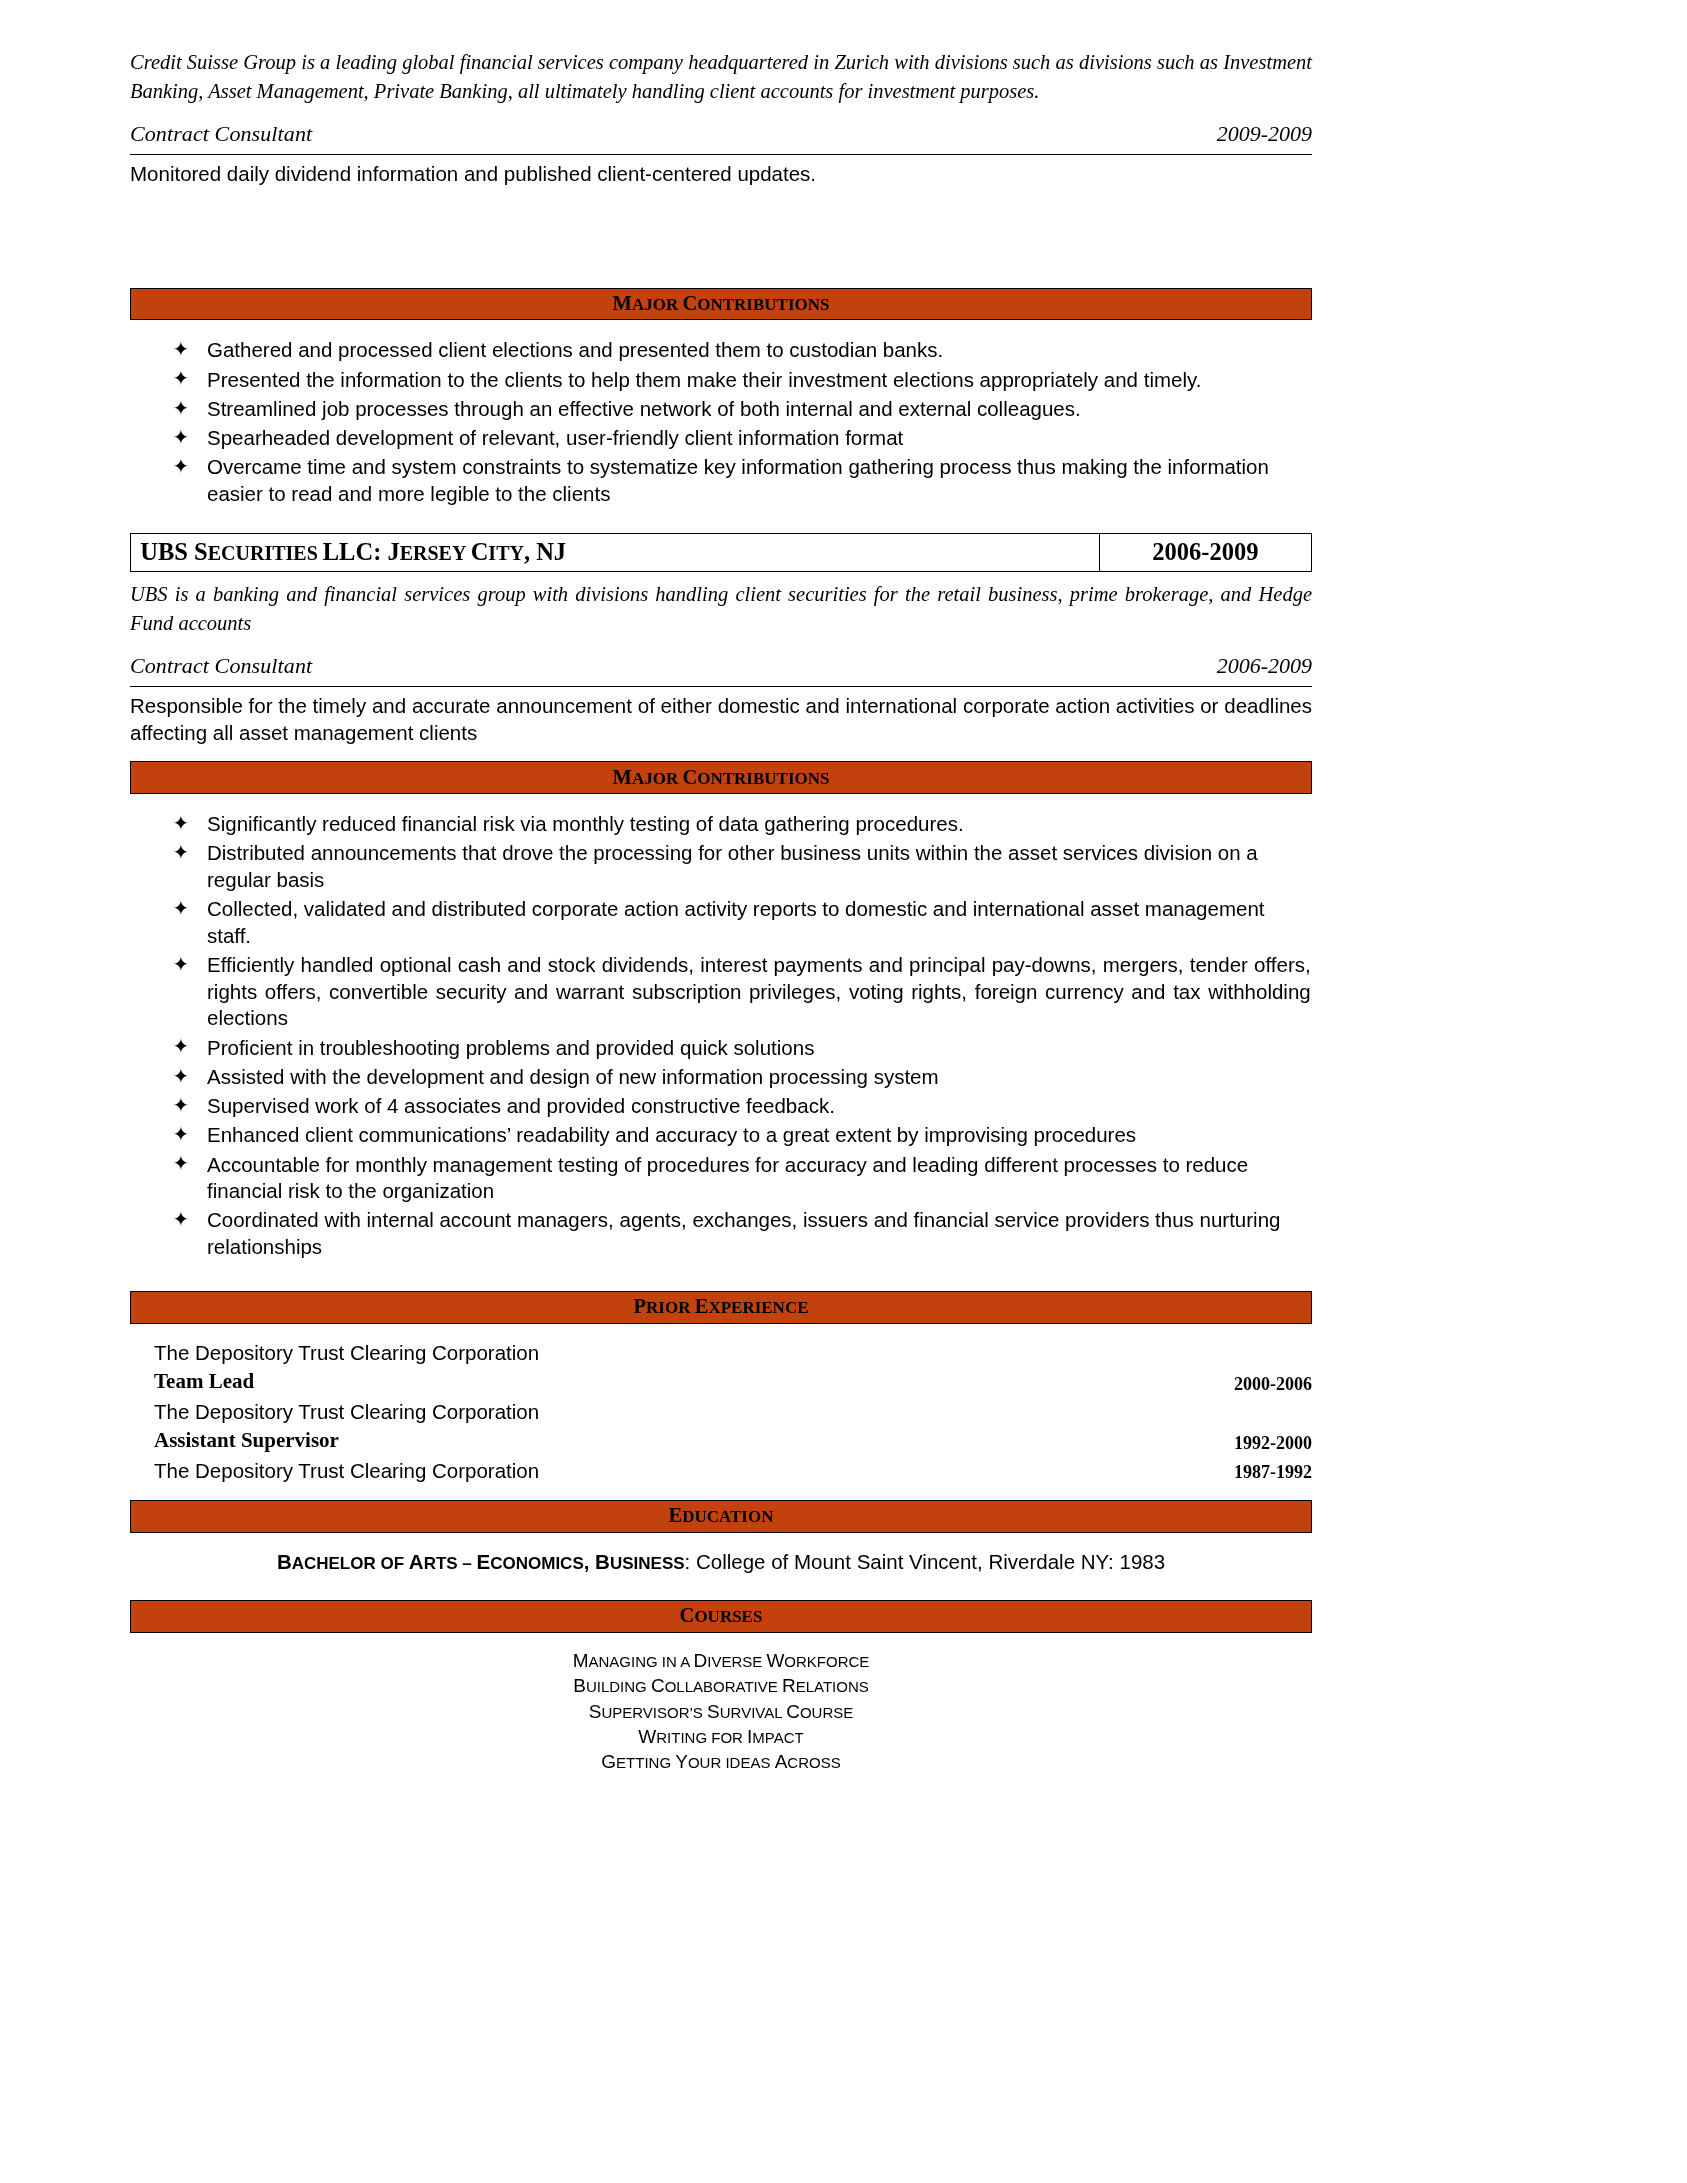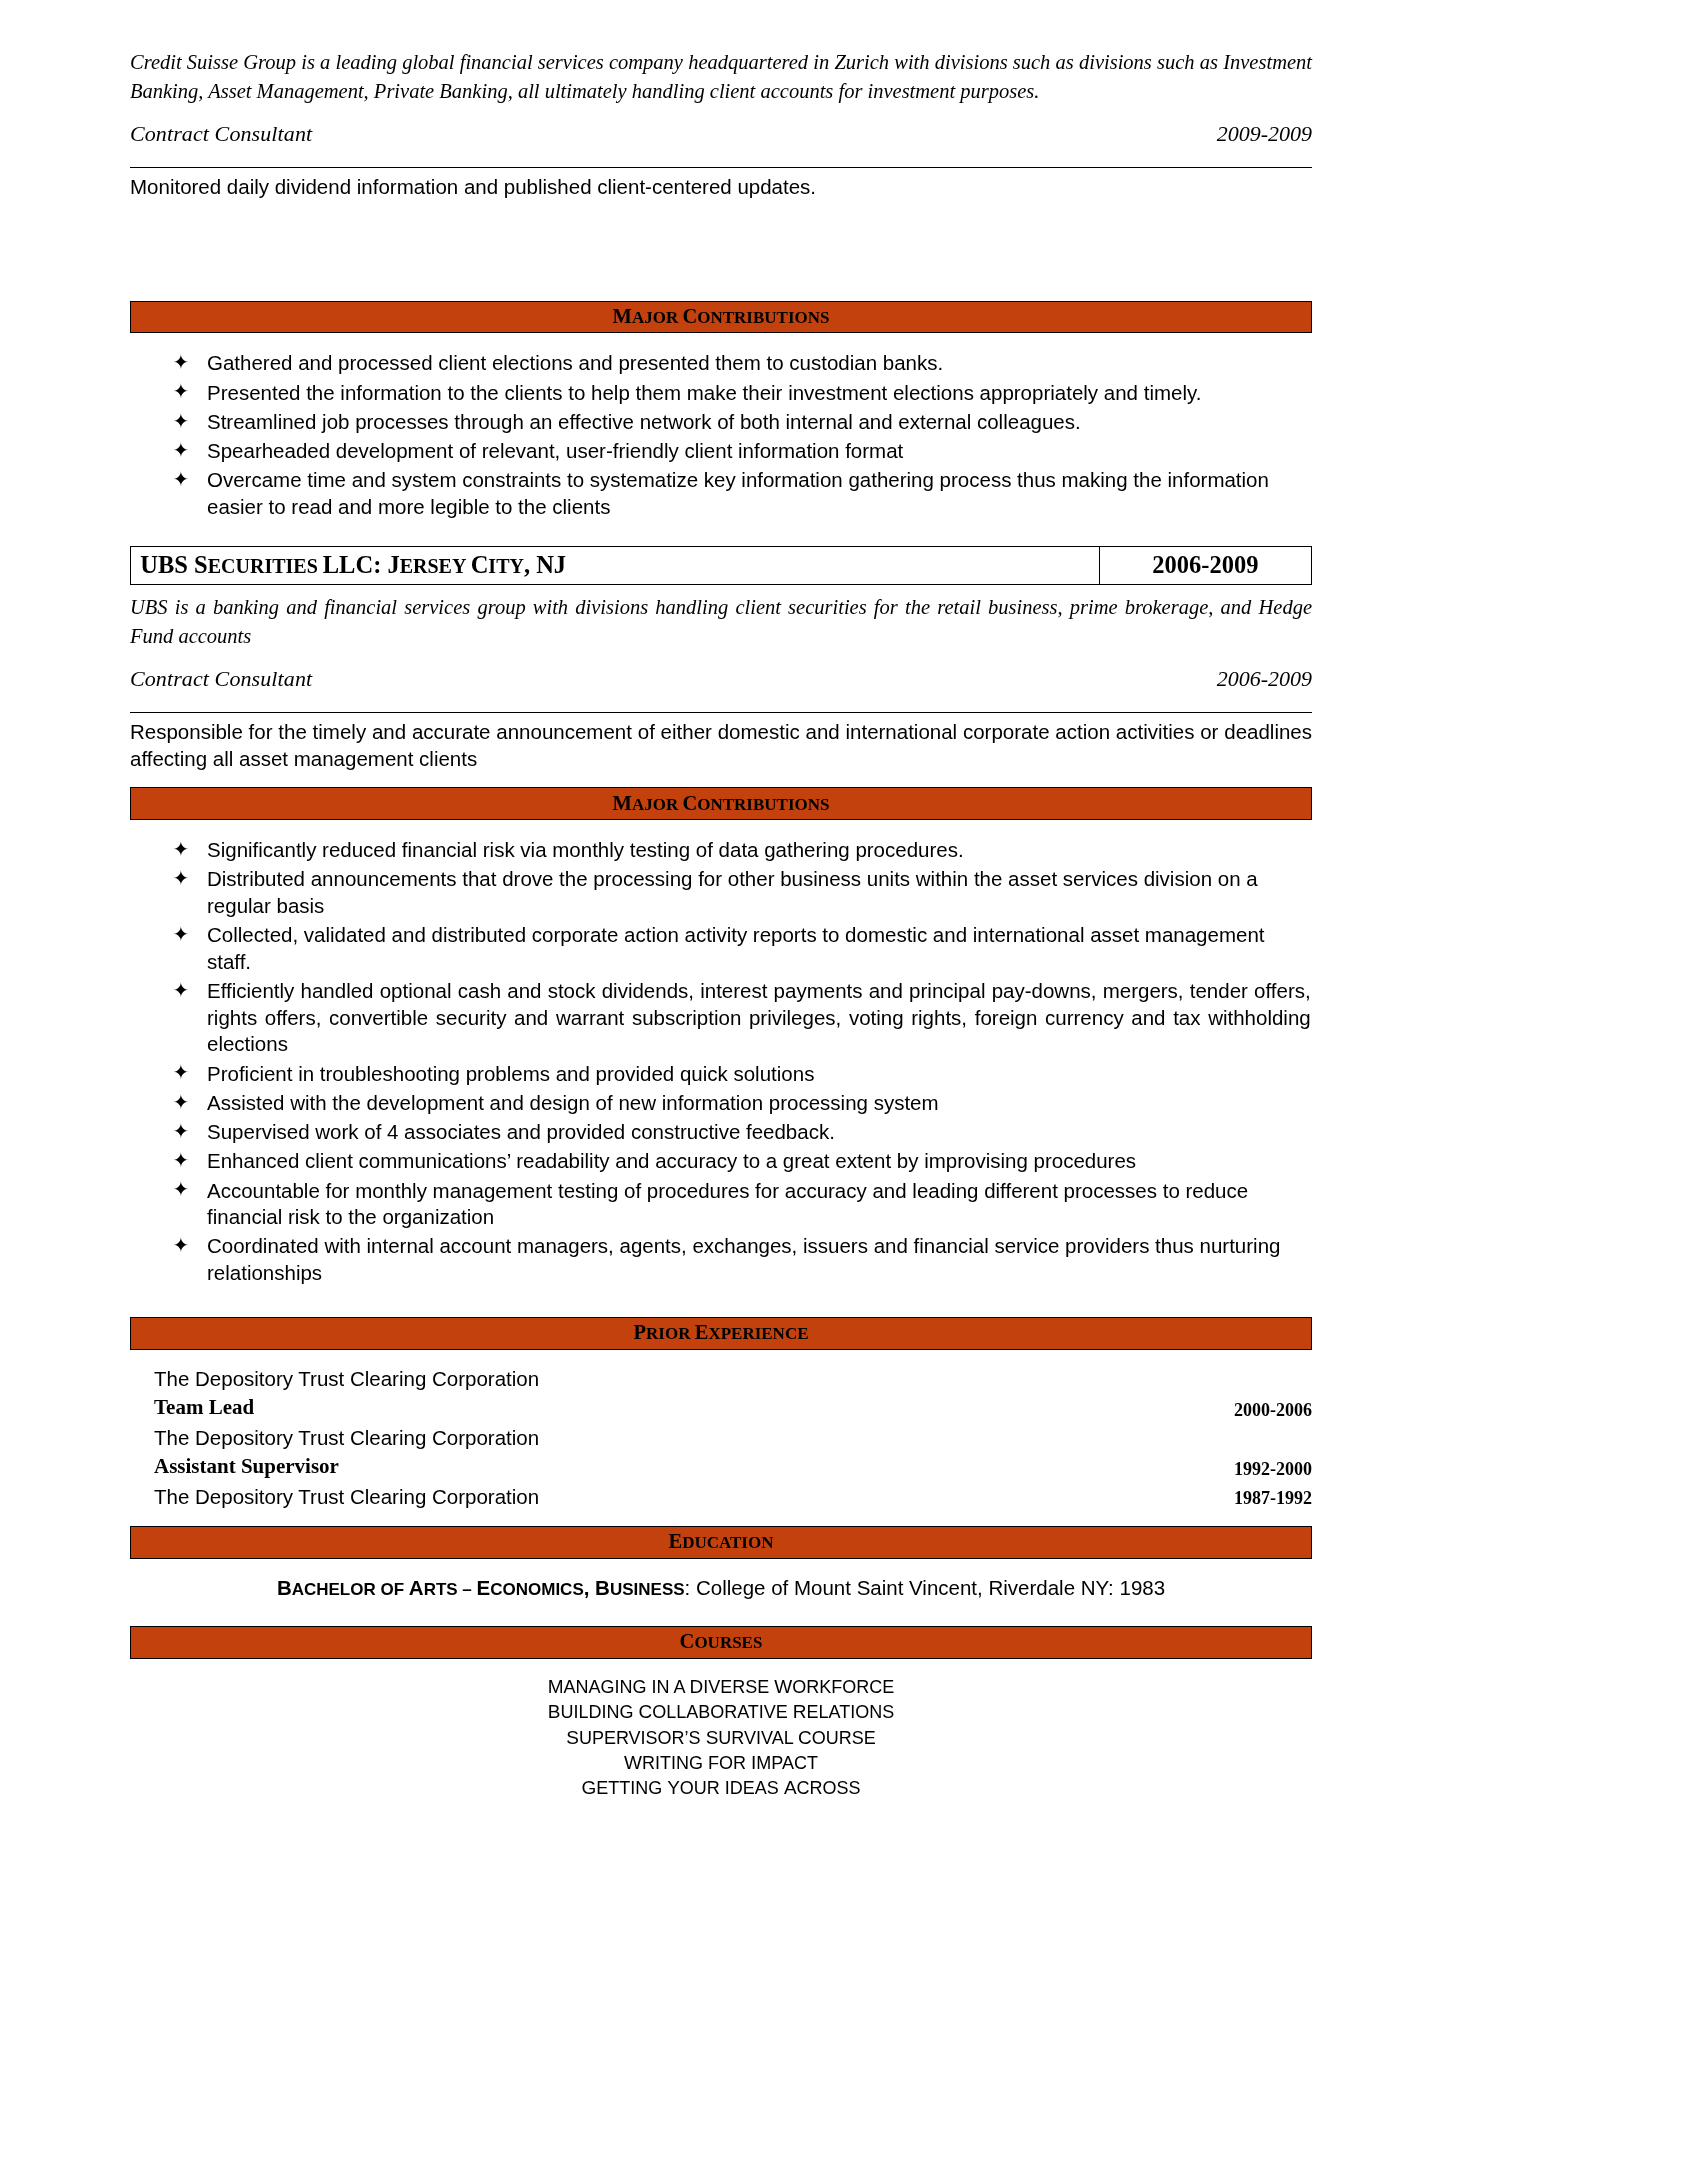"Contract Consultant" .job-row { padding-bottom: 20px -> 7px }
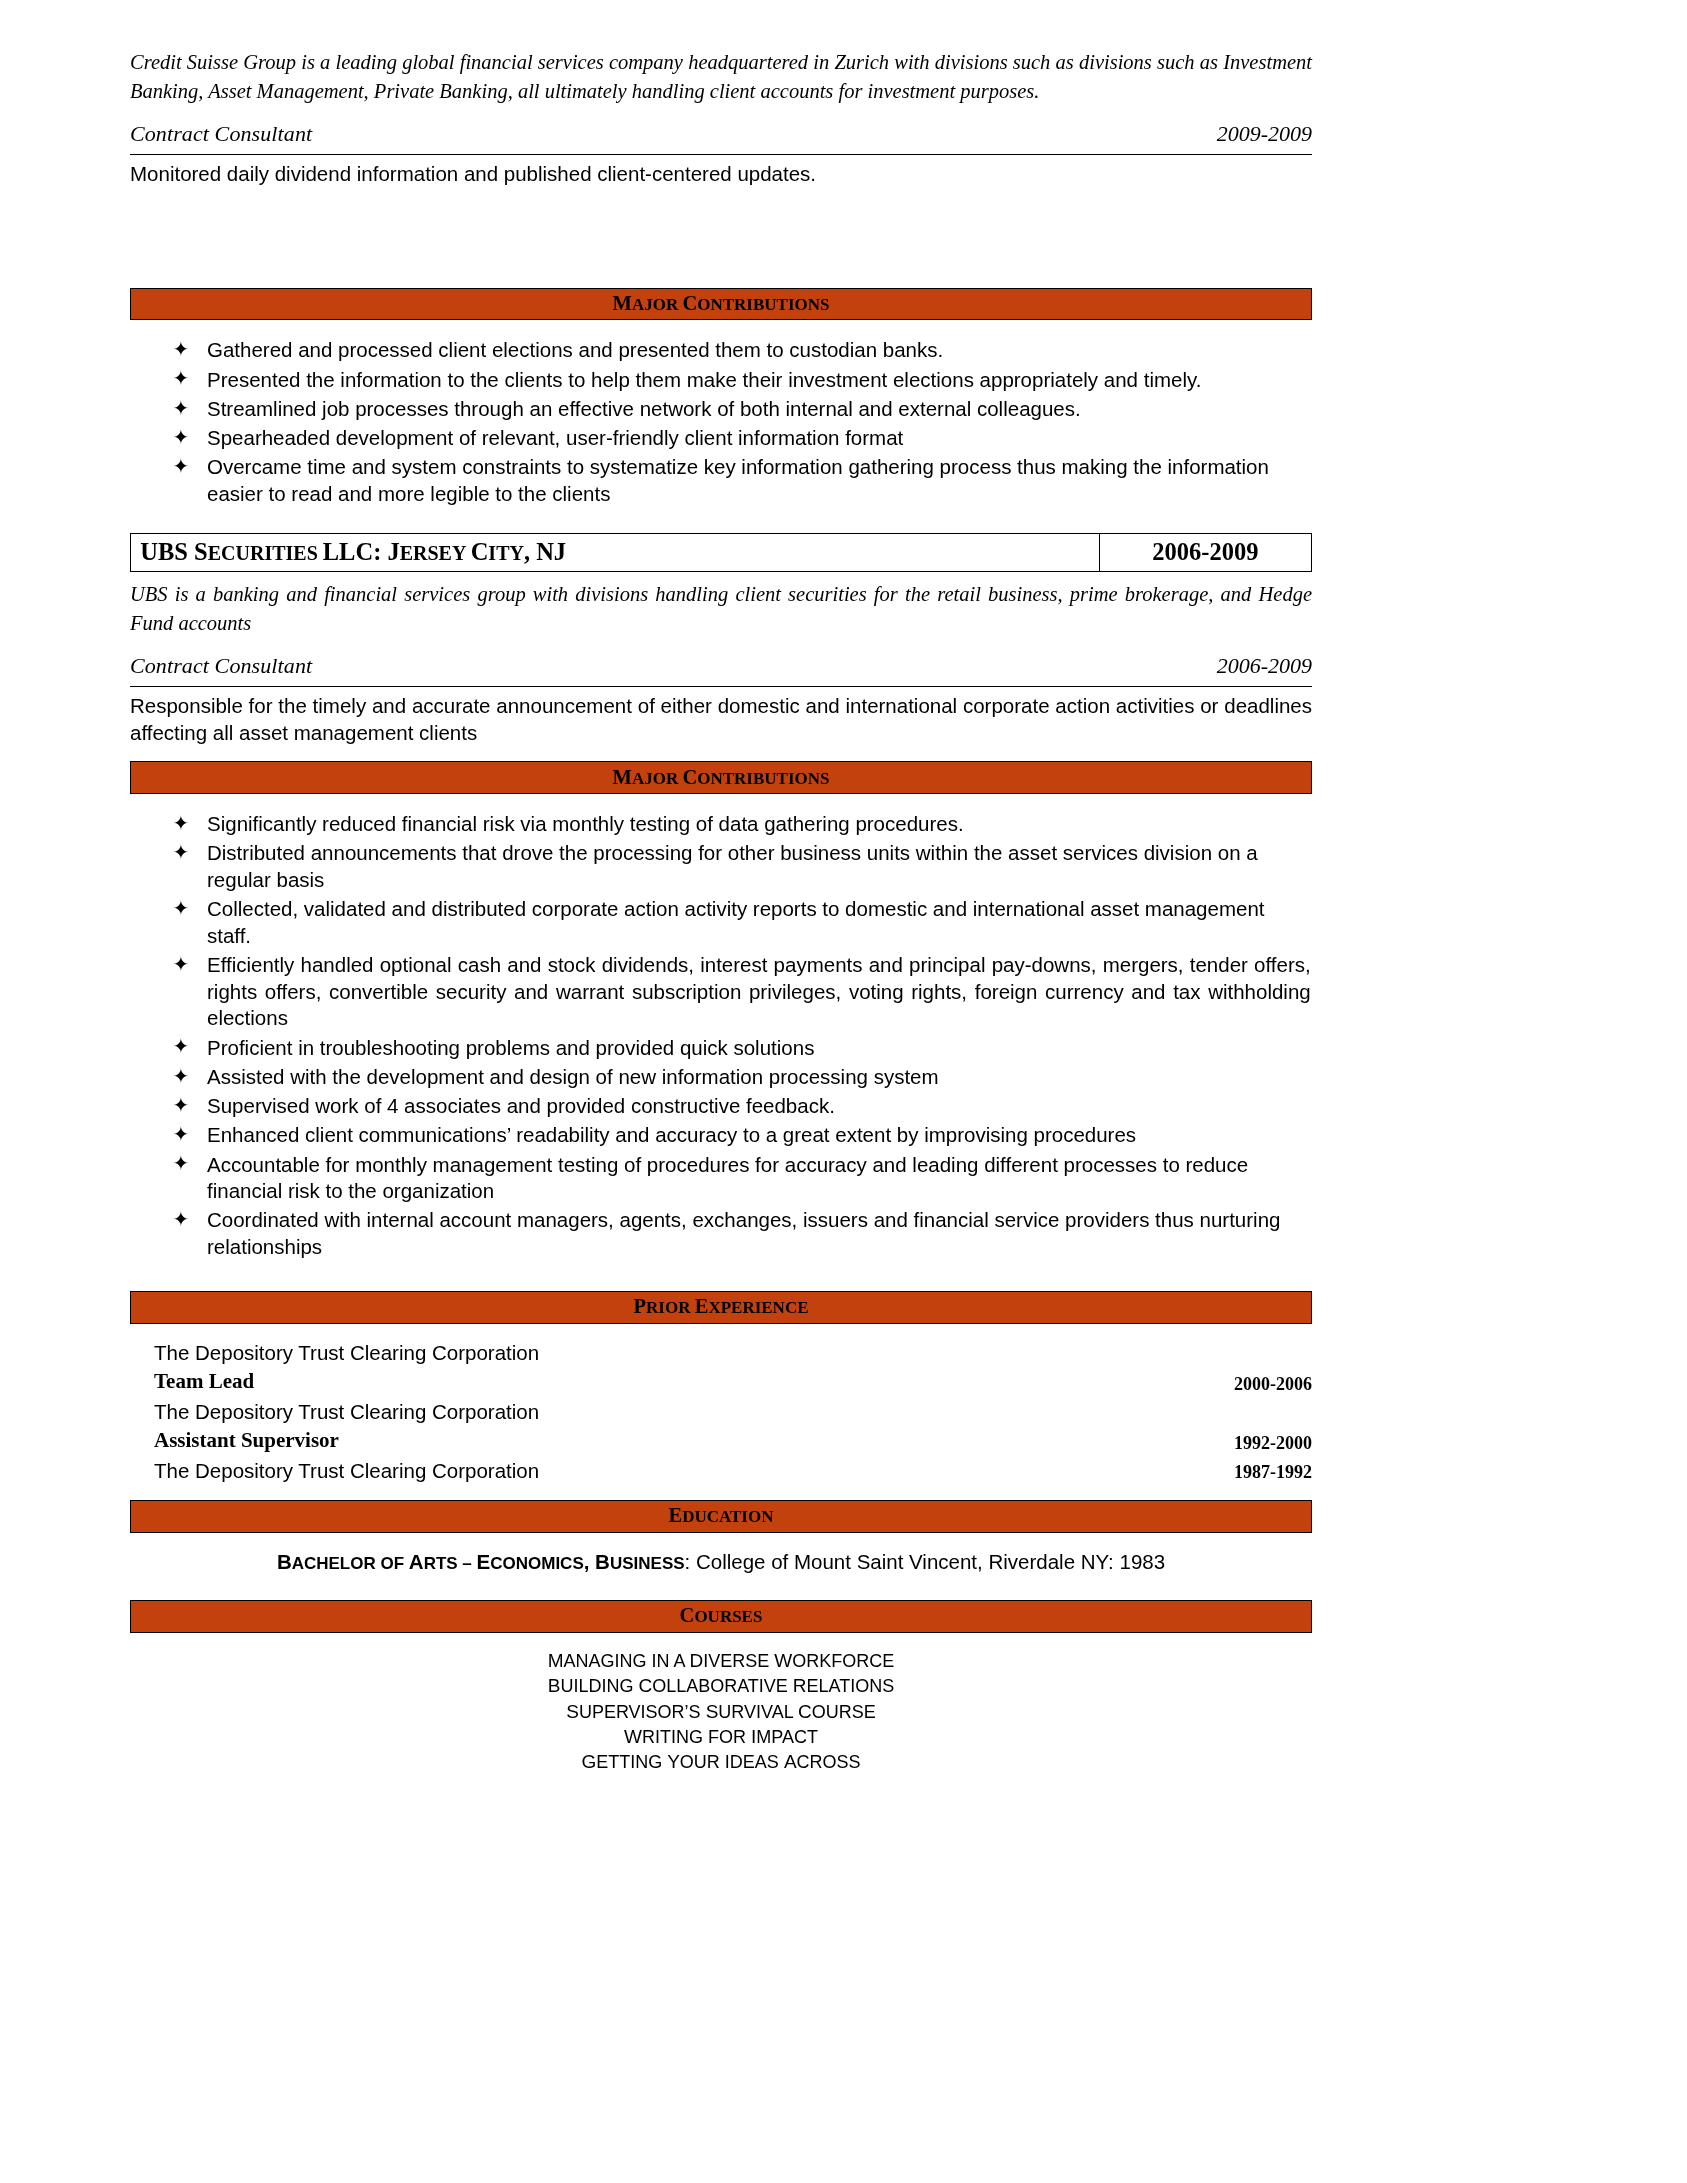"ANAGING IN A" .courses .course .sc-rest { font-size: 18px -> 15px }
